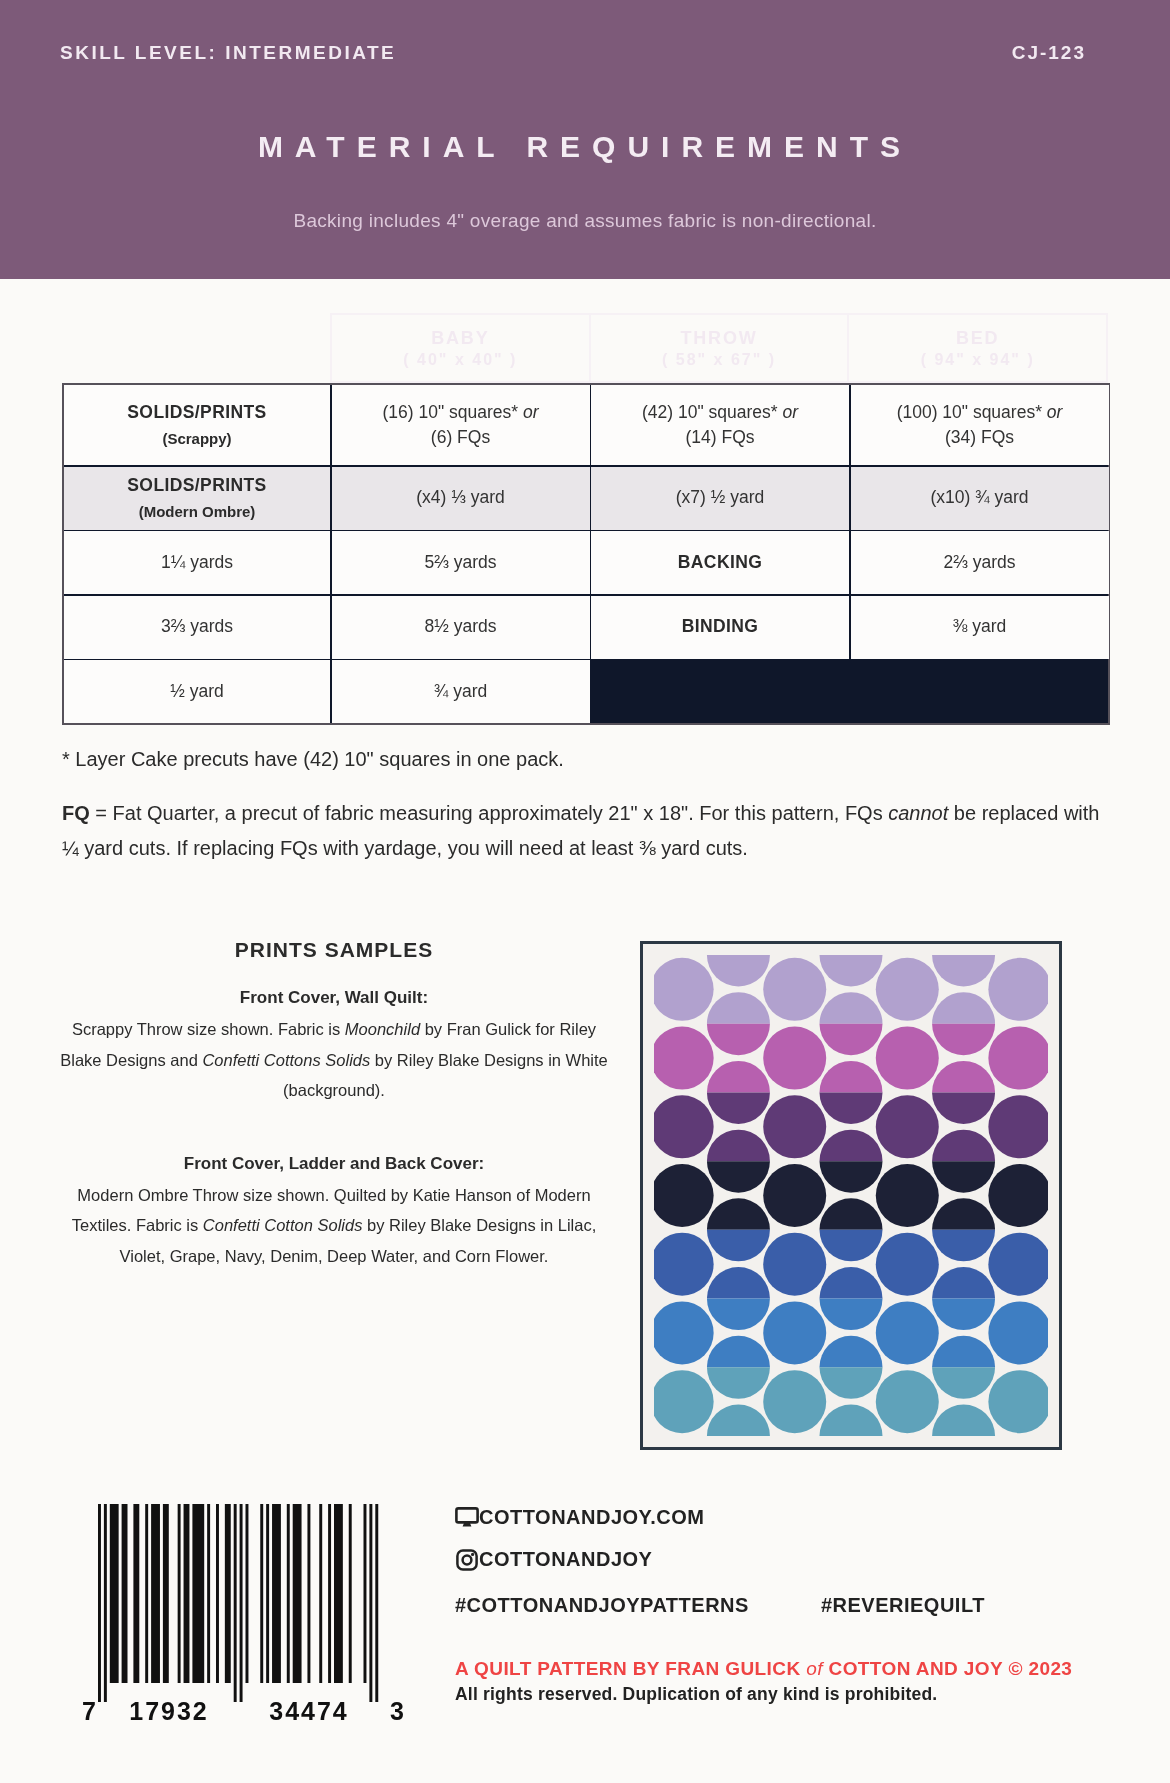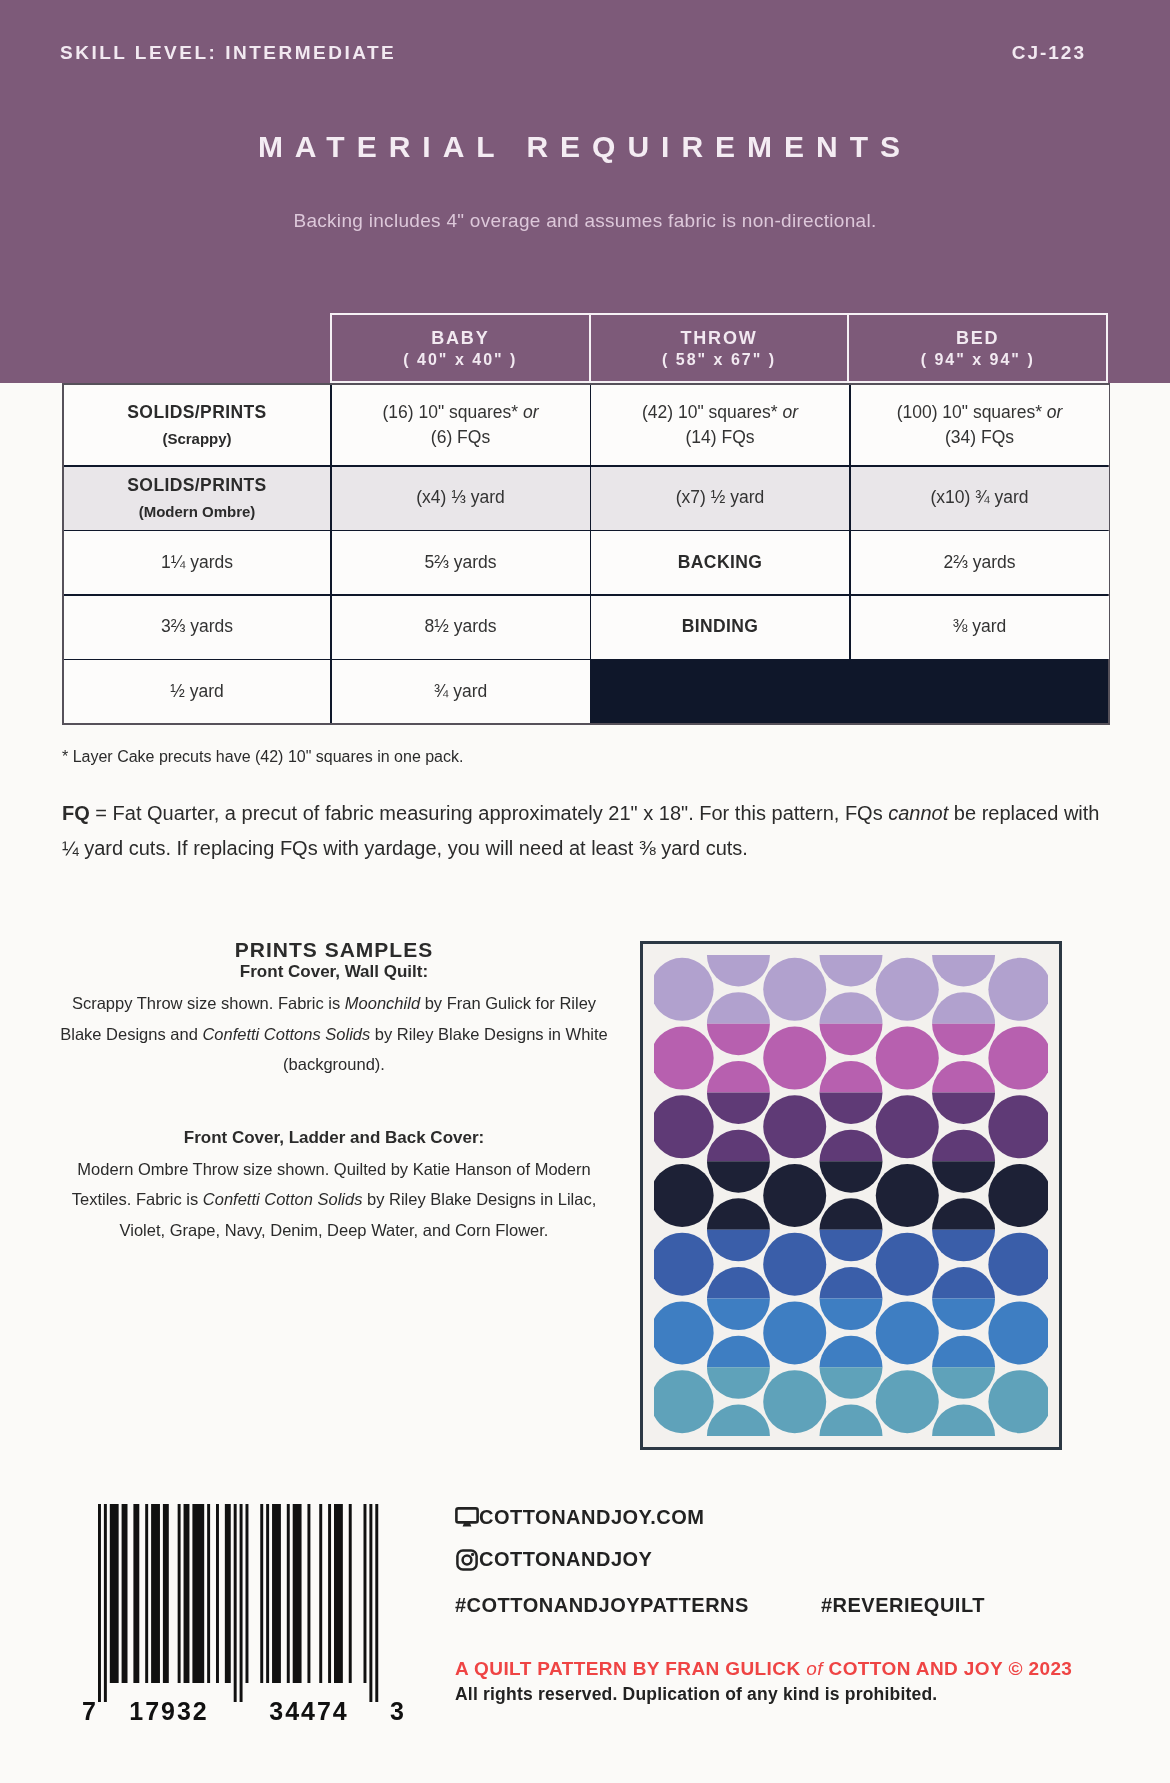"SKILL LEVEL: INTERMEDIATE" .band { height: 383px -> 279px }
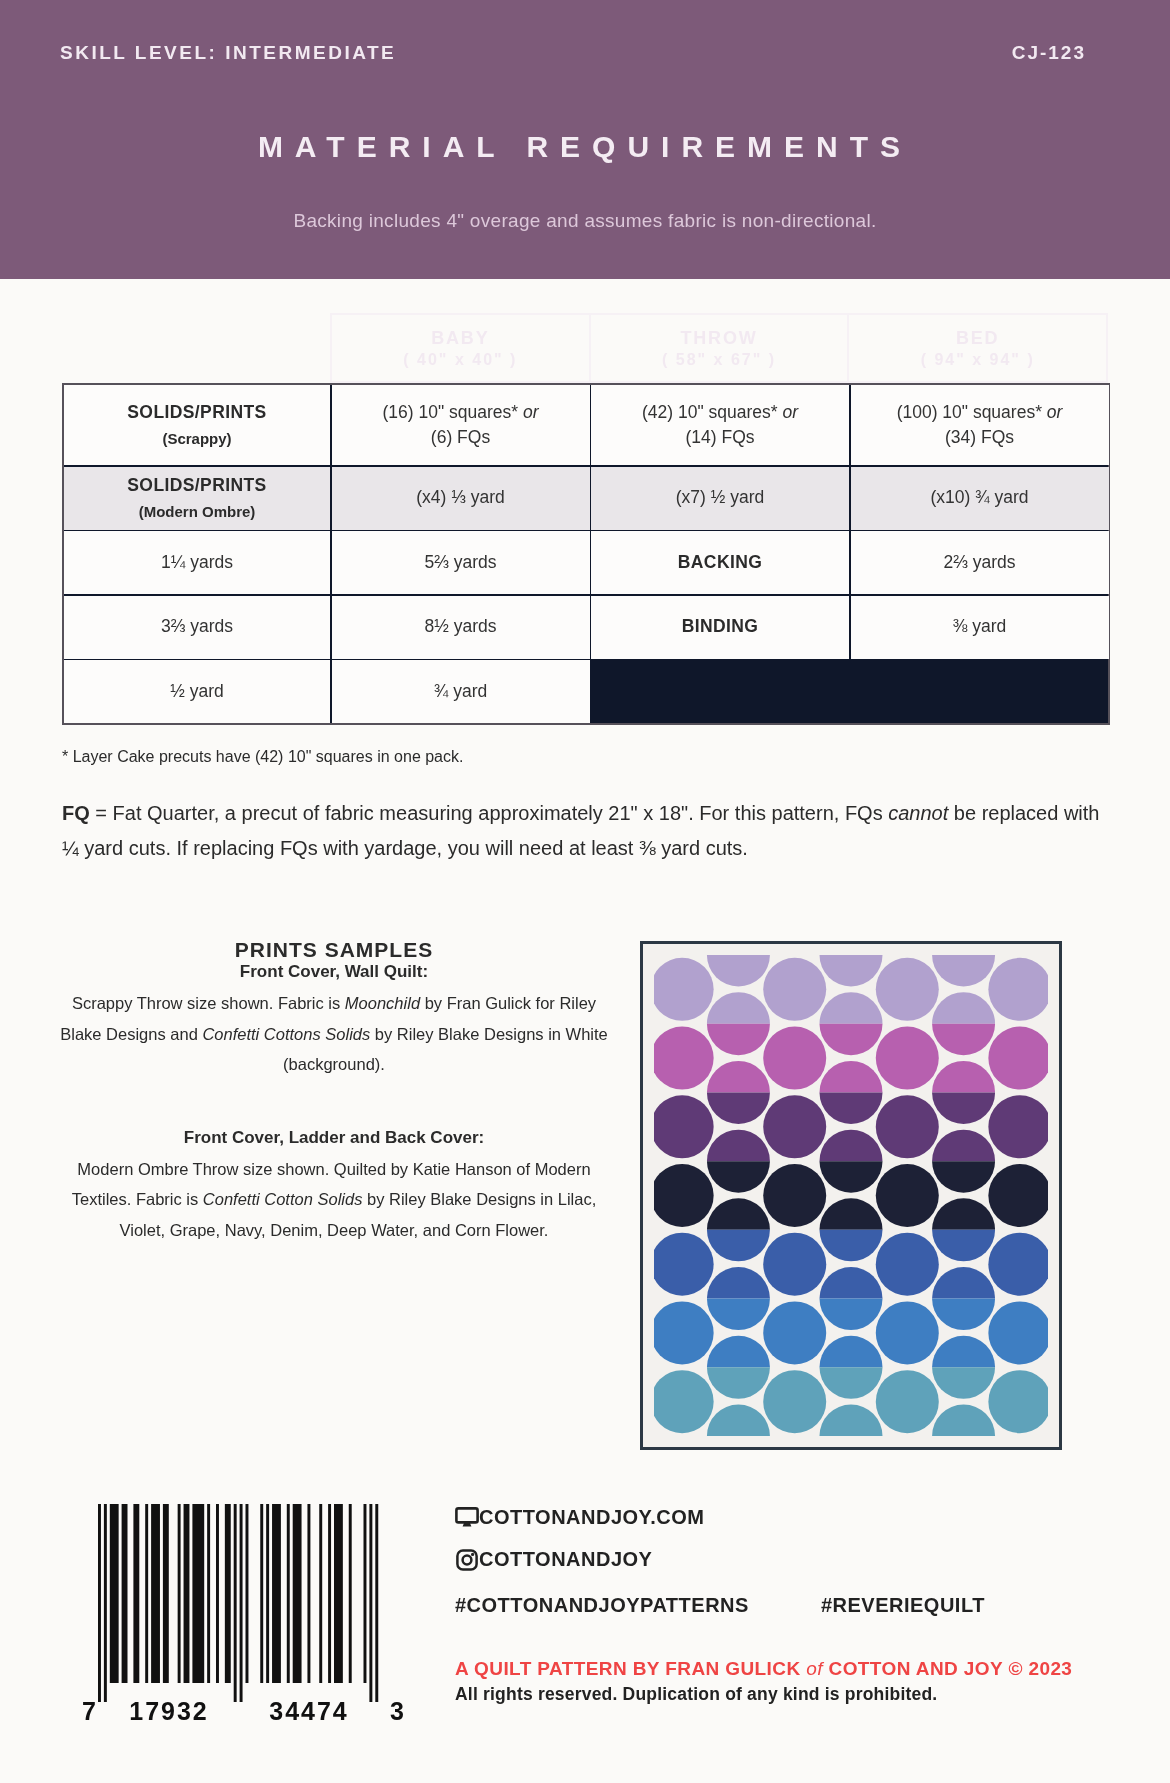"* Layer Cake precuts have" .footnote { font-size: 16px -> 20px }
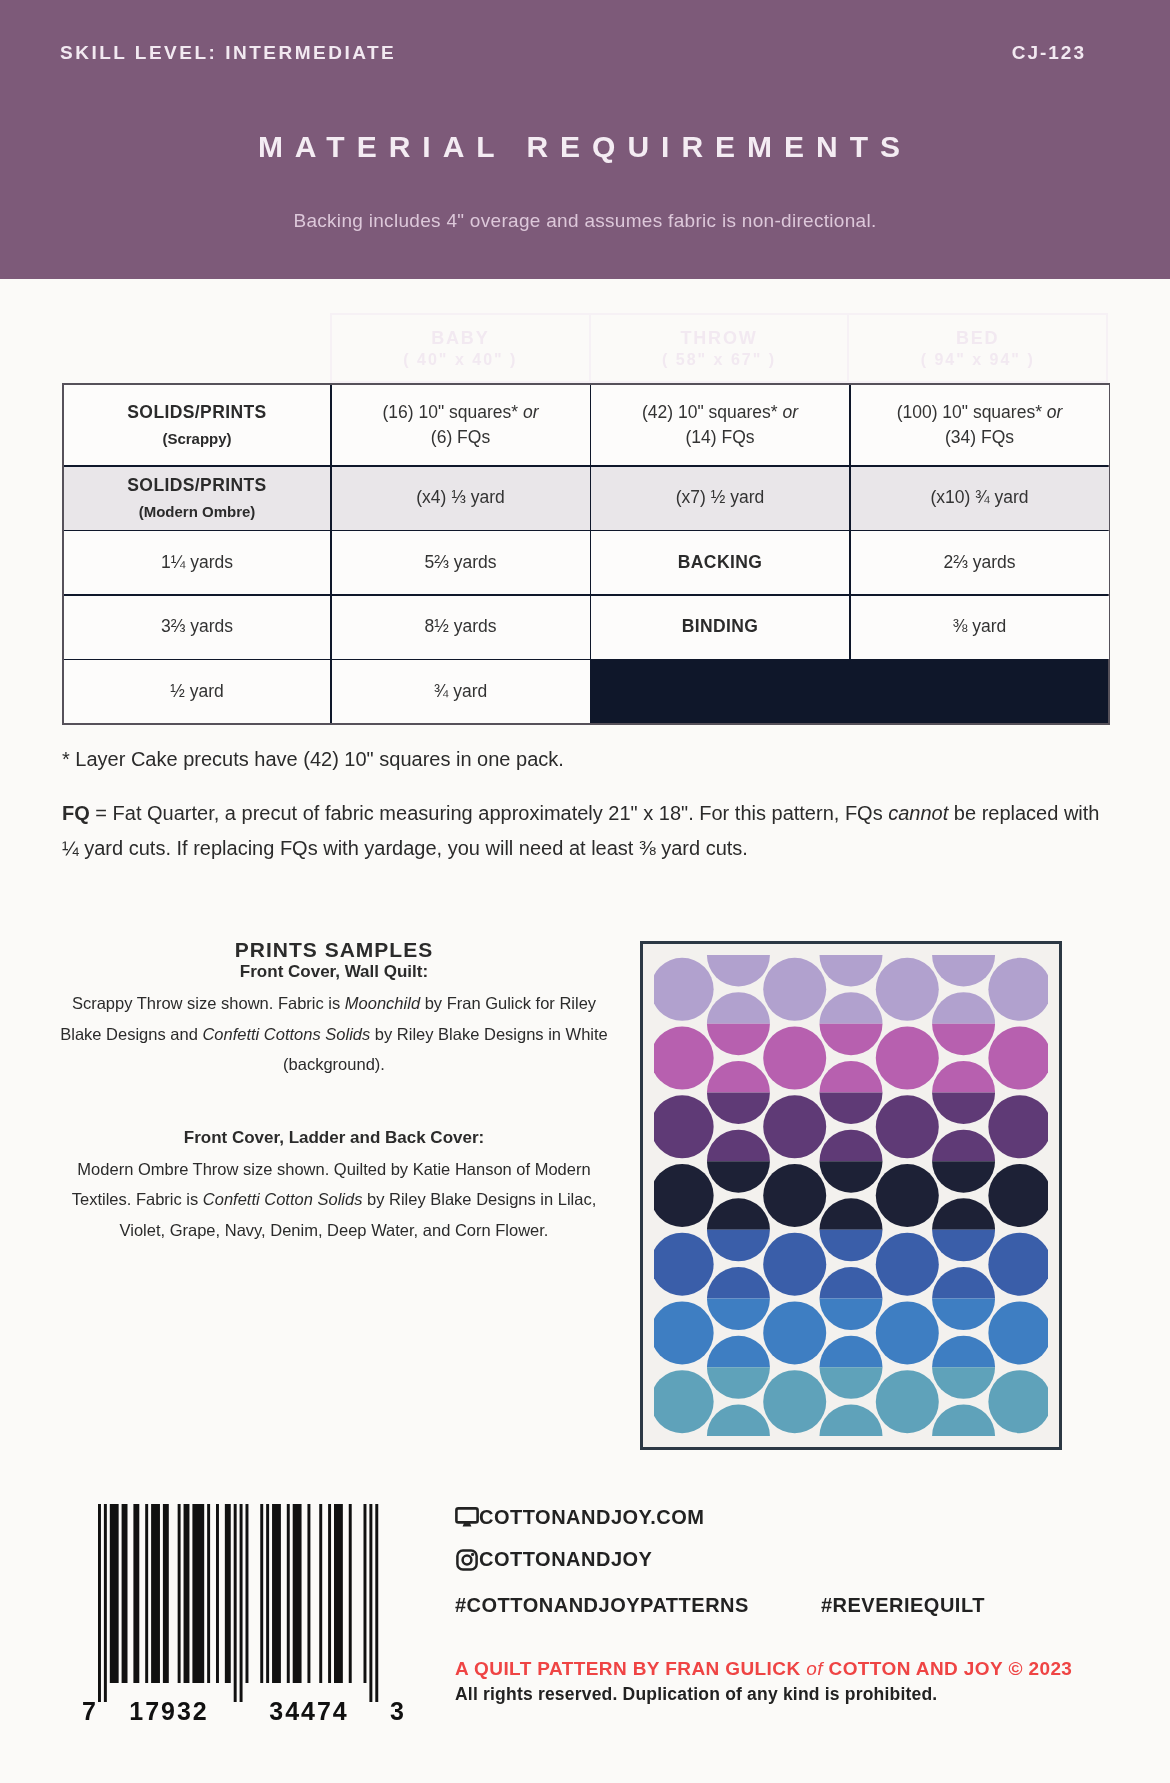"Front Cover, Wall Quilt:" .sec-title { margin-top: none -> 26px }
